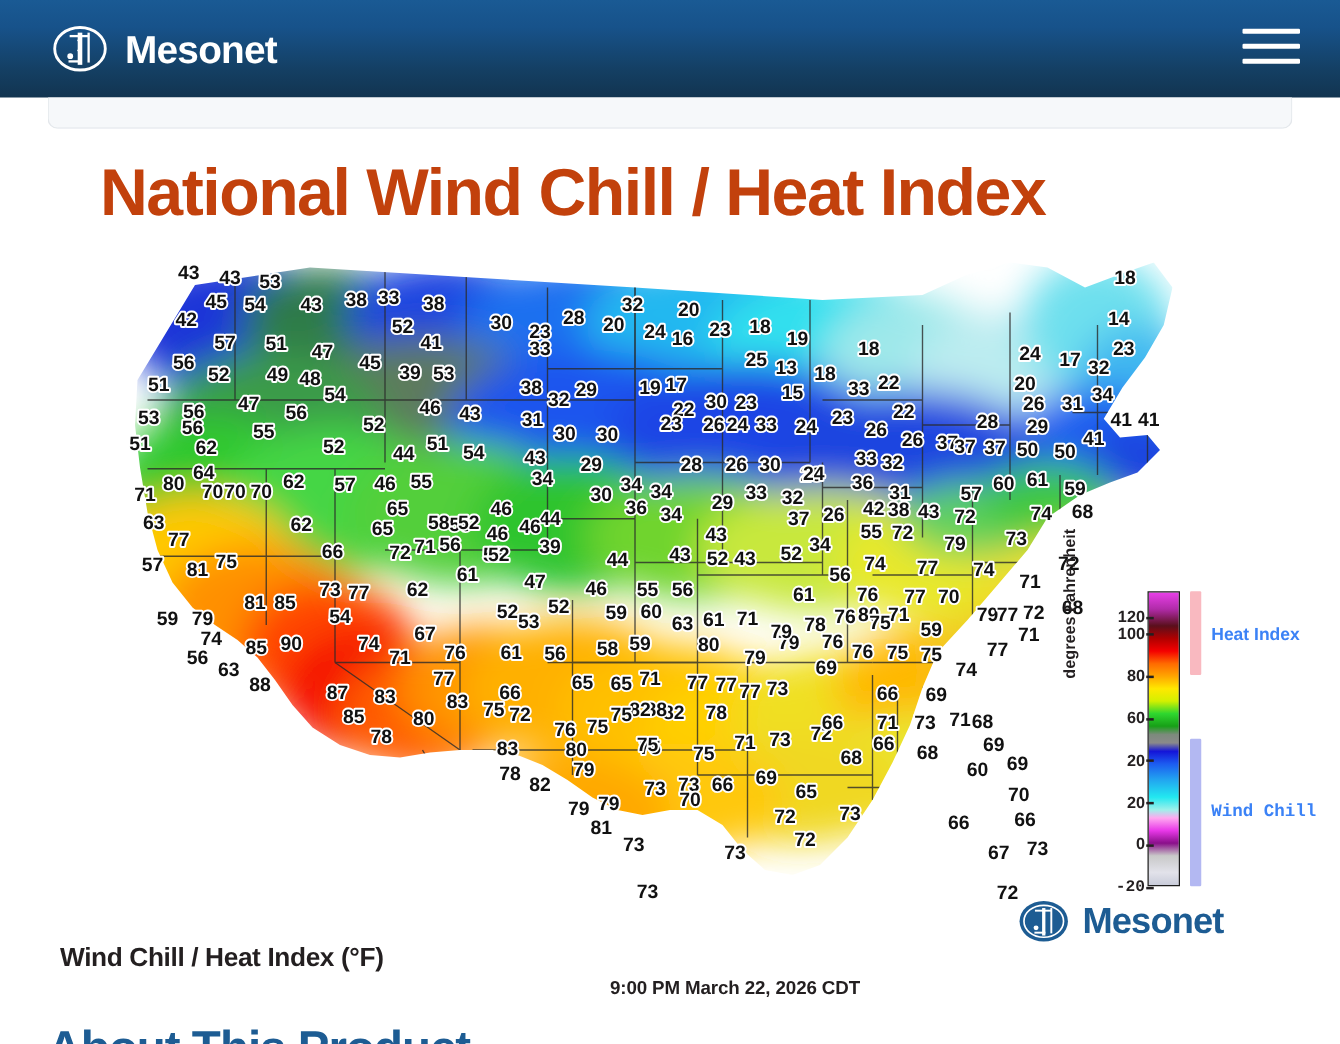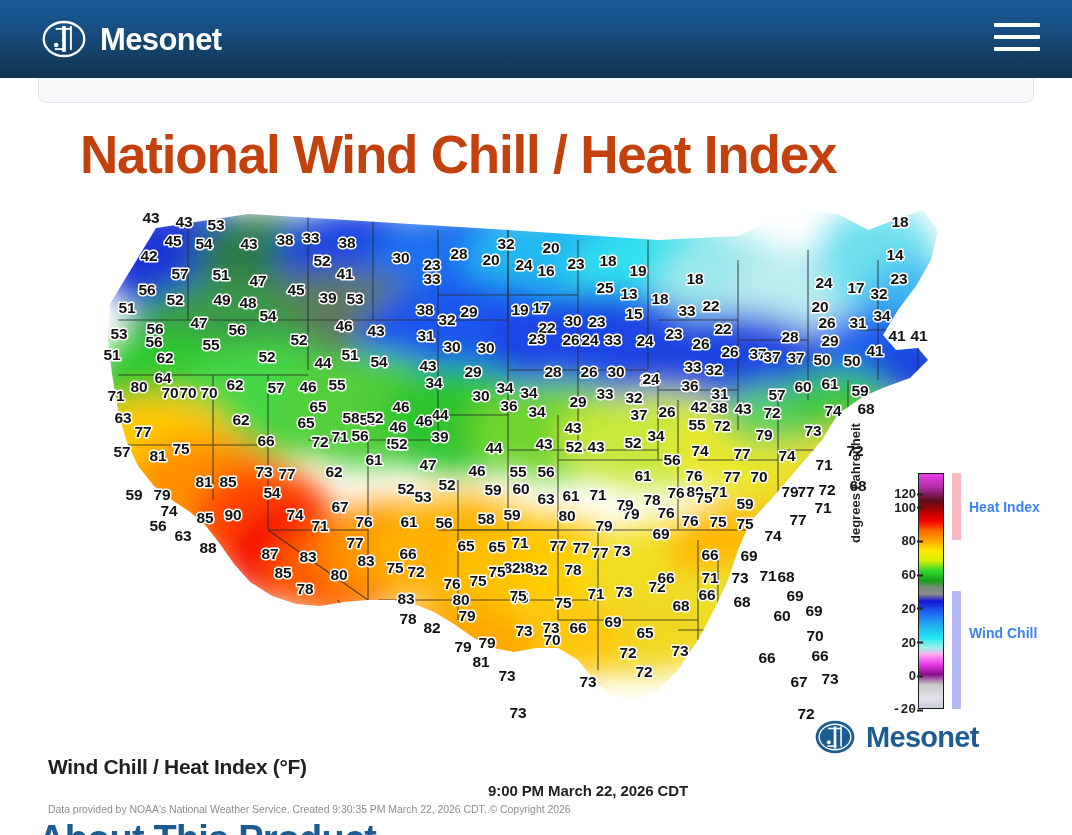"Wind Chill" div.range-label { font-family: none -> Liberation Mono, monospace; top: 168px -> 185px }
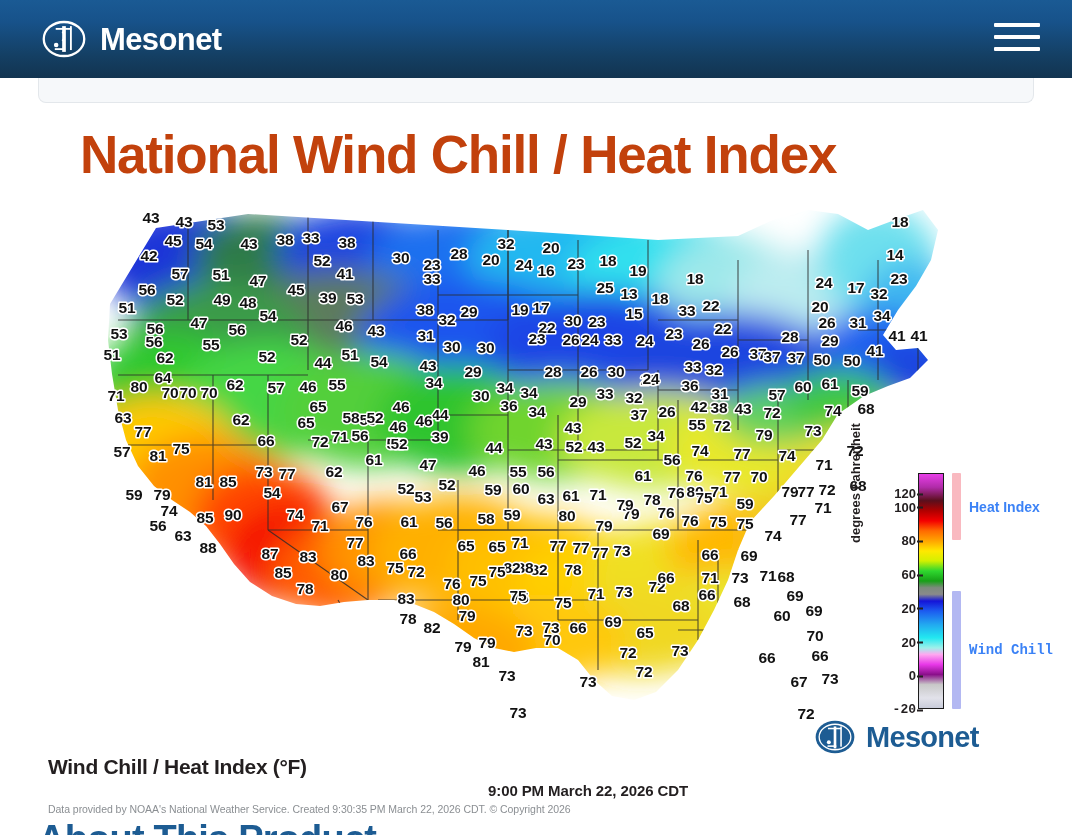"Data provided by NOAA's National" div.cap-credit { html: <div>Data provided by NOAA's National Weather Service. Created 9:30:35 PM March 22, 2026 CDT. © Copyright 2026</div> -> none }
